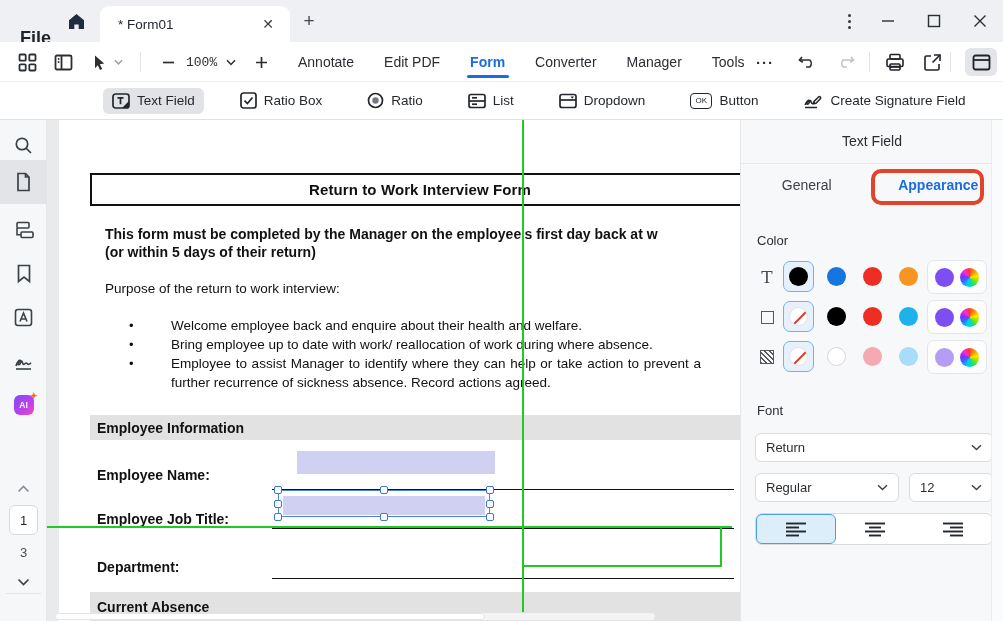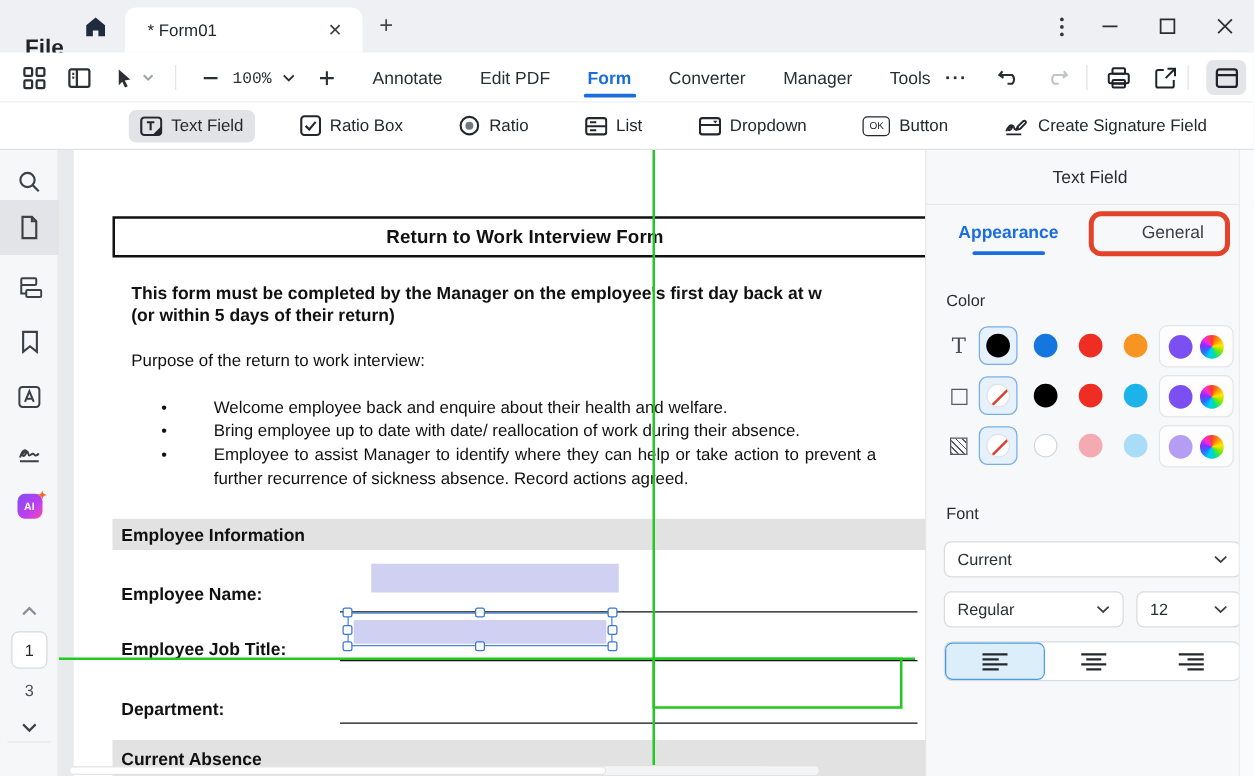"Appearance" span.panel-tab { order: before "General" -> after "General" }
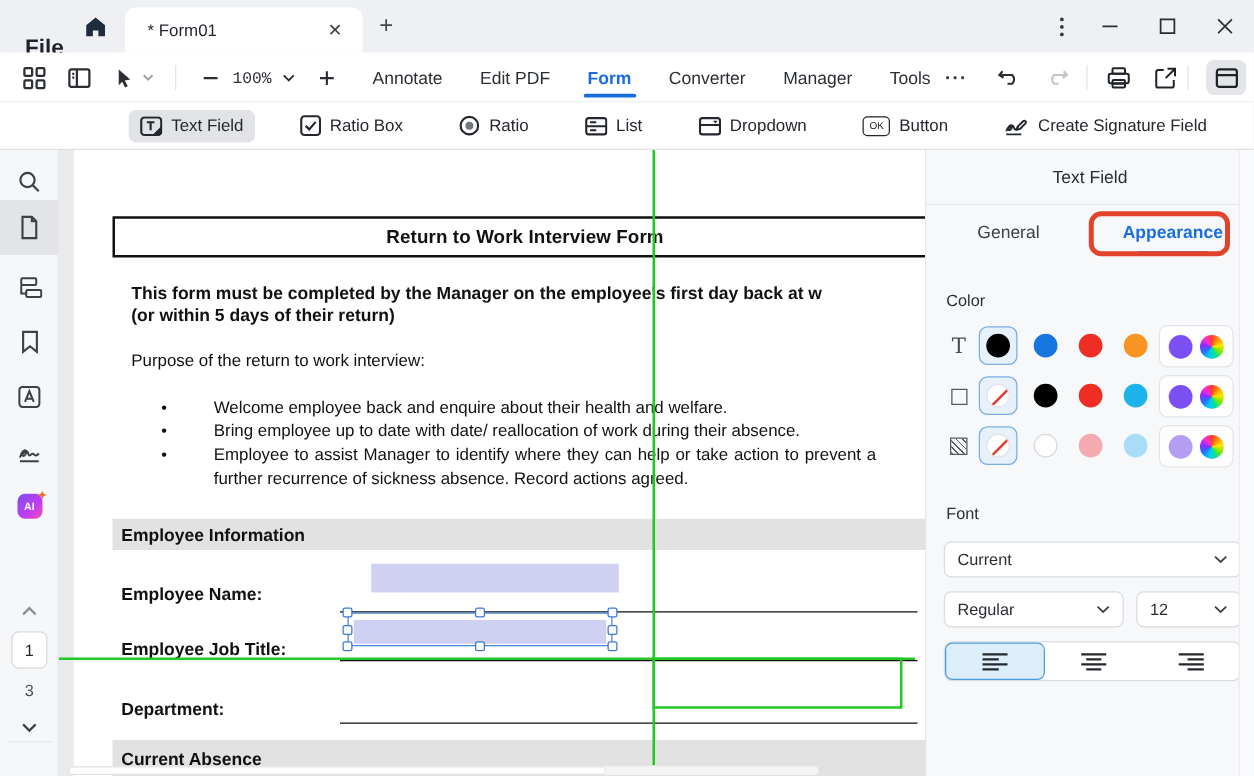"Bring employee up to date" span.bullet-text { text: date/ reallocation of work during their -> work/ reallocation of work during where }
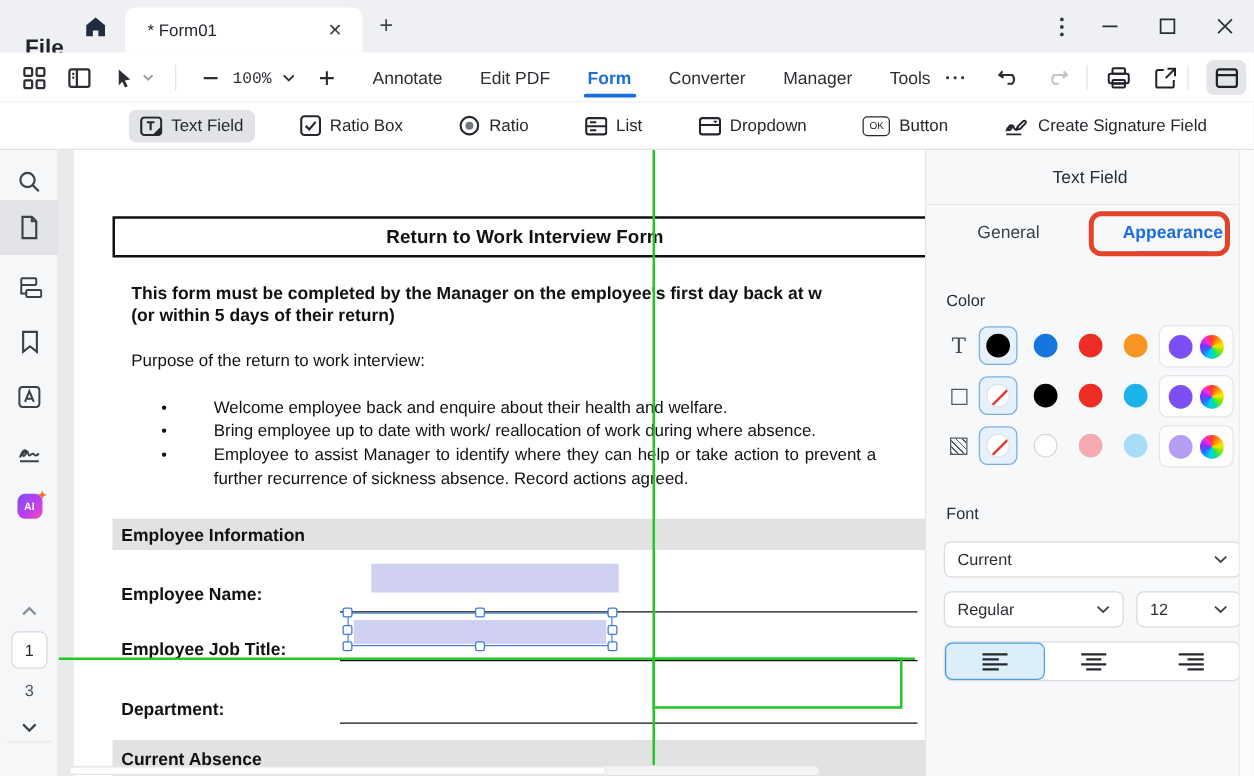"Current" span { text: Current -> Return }
